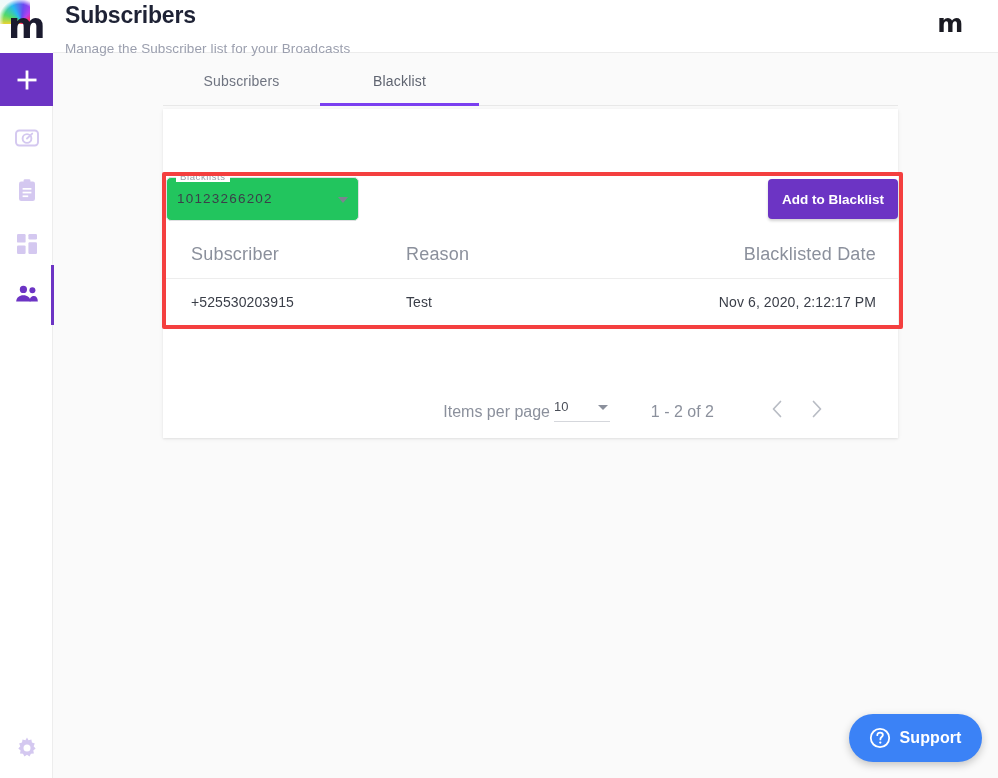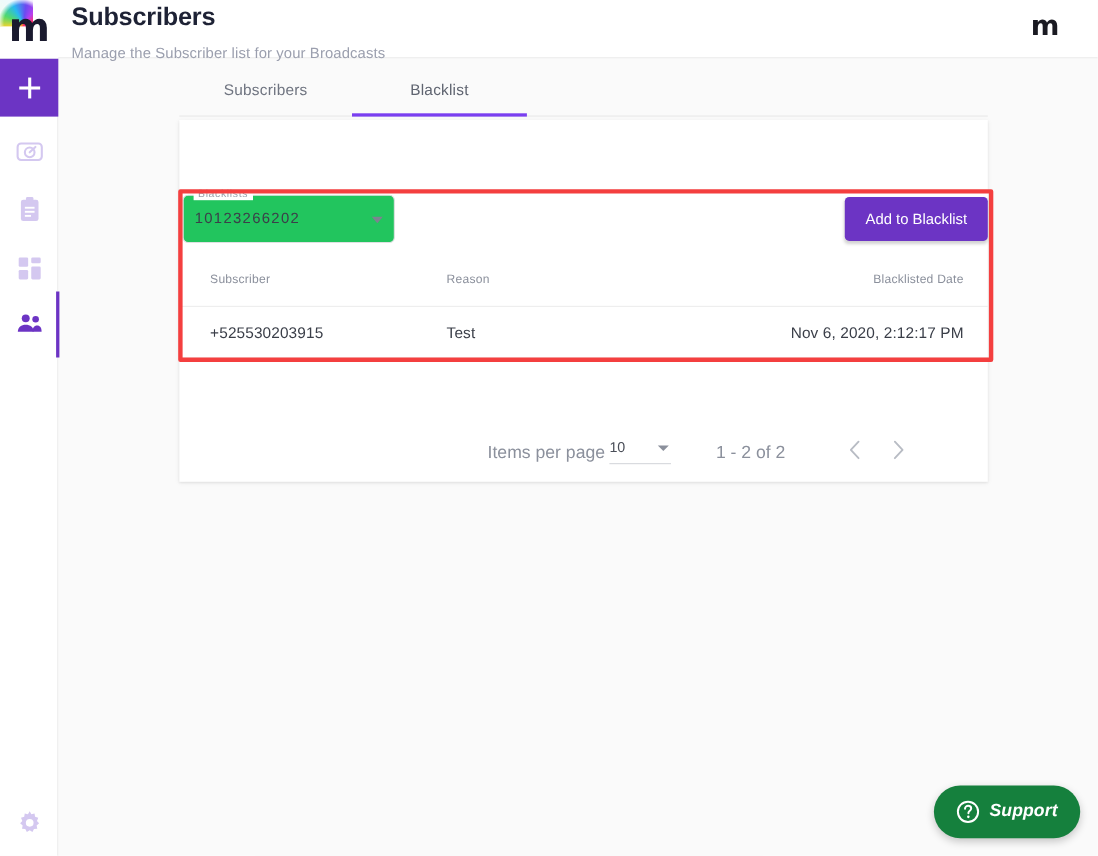"Add to Blacklist" .btn-primary { font-weight: 400 -> 700 }
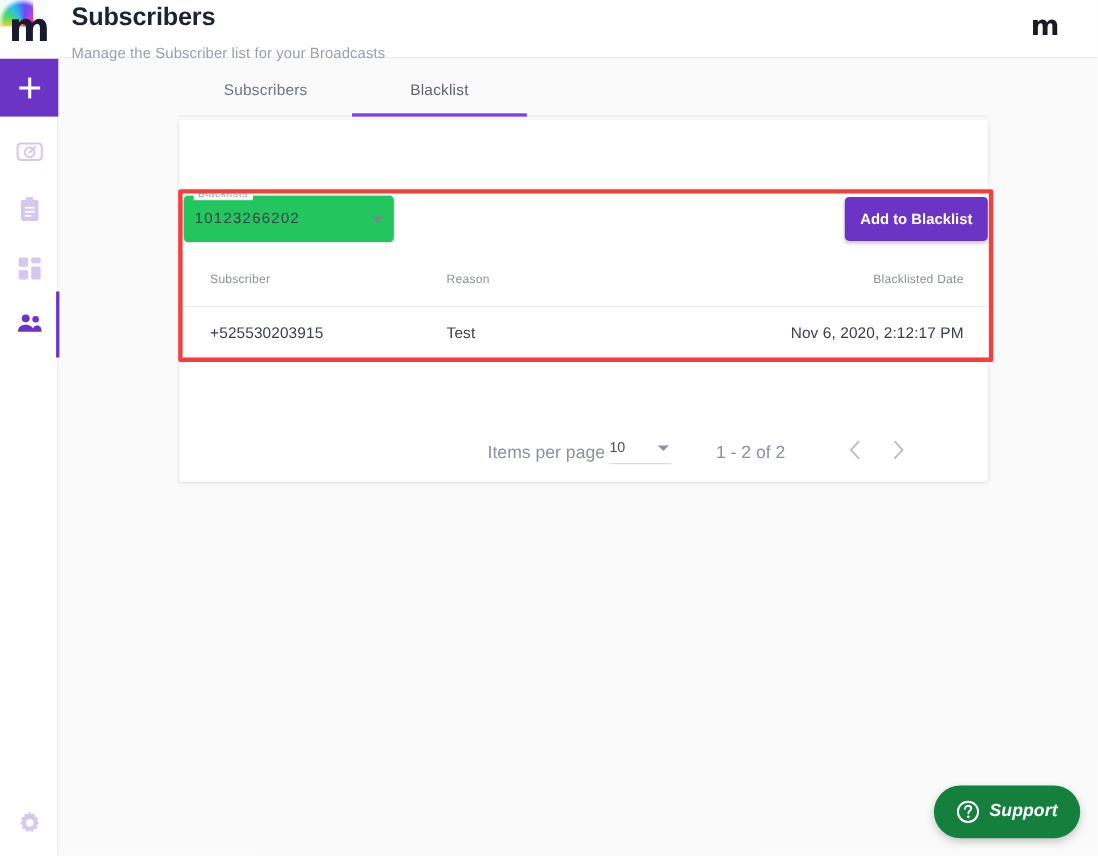"Subscriber" .th { font-size: 11px -> 18px }
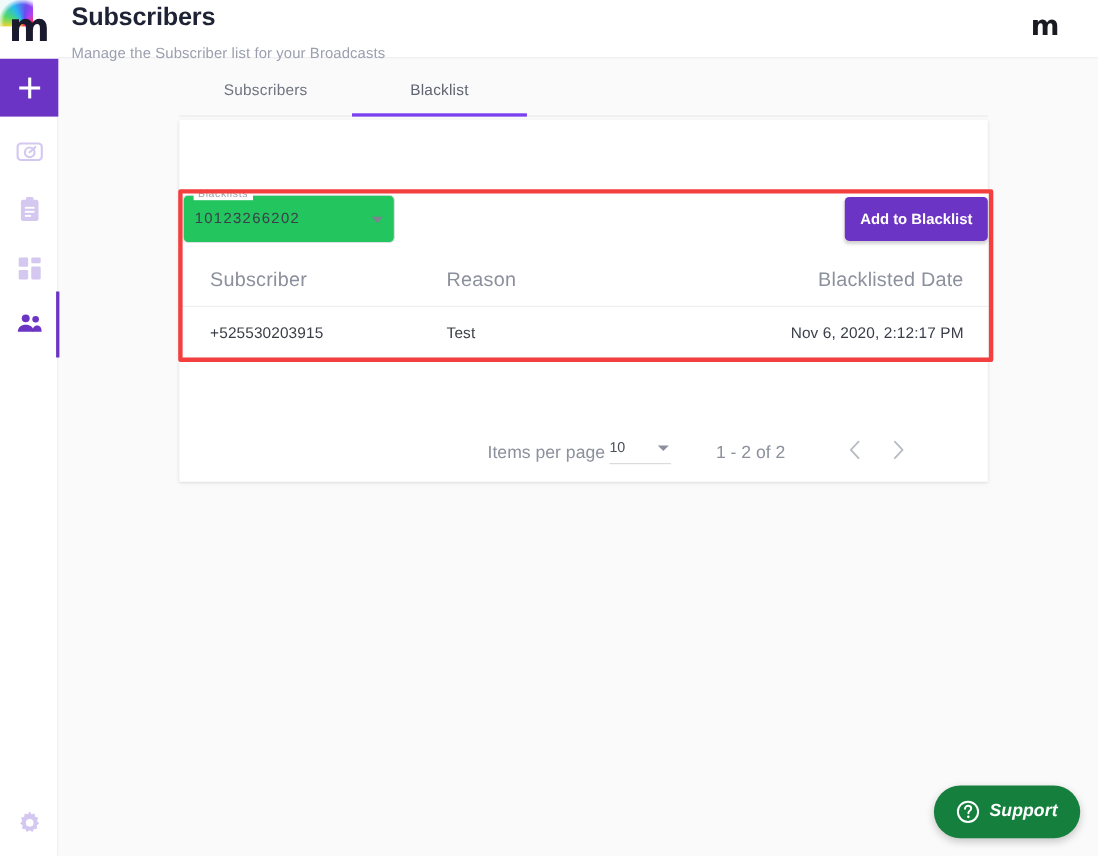"Support" .support { background: #15803d -> #3b82f6; font-style: italic -> none }
